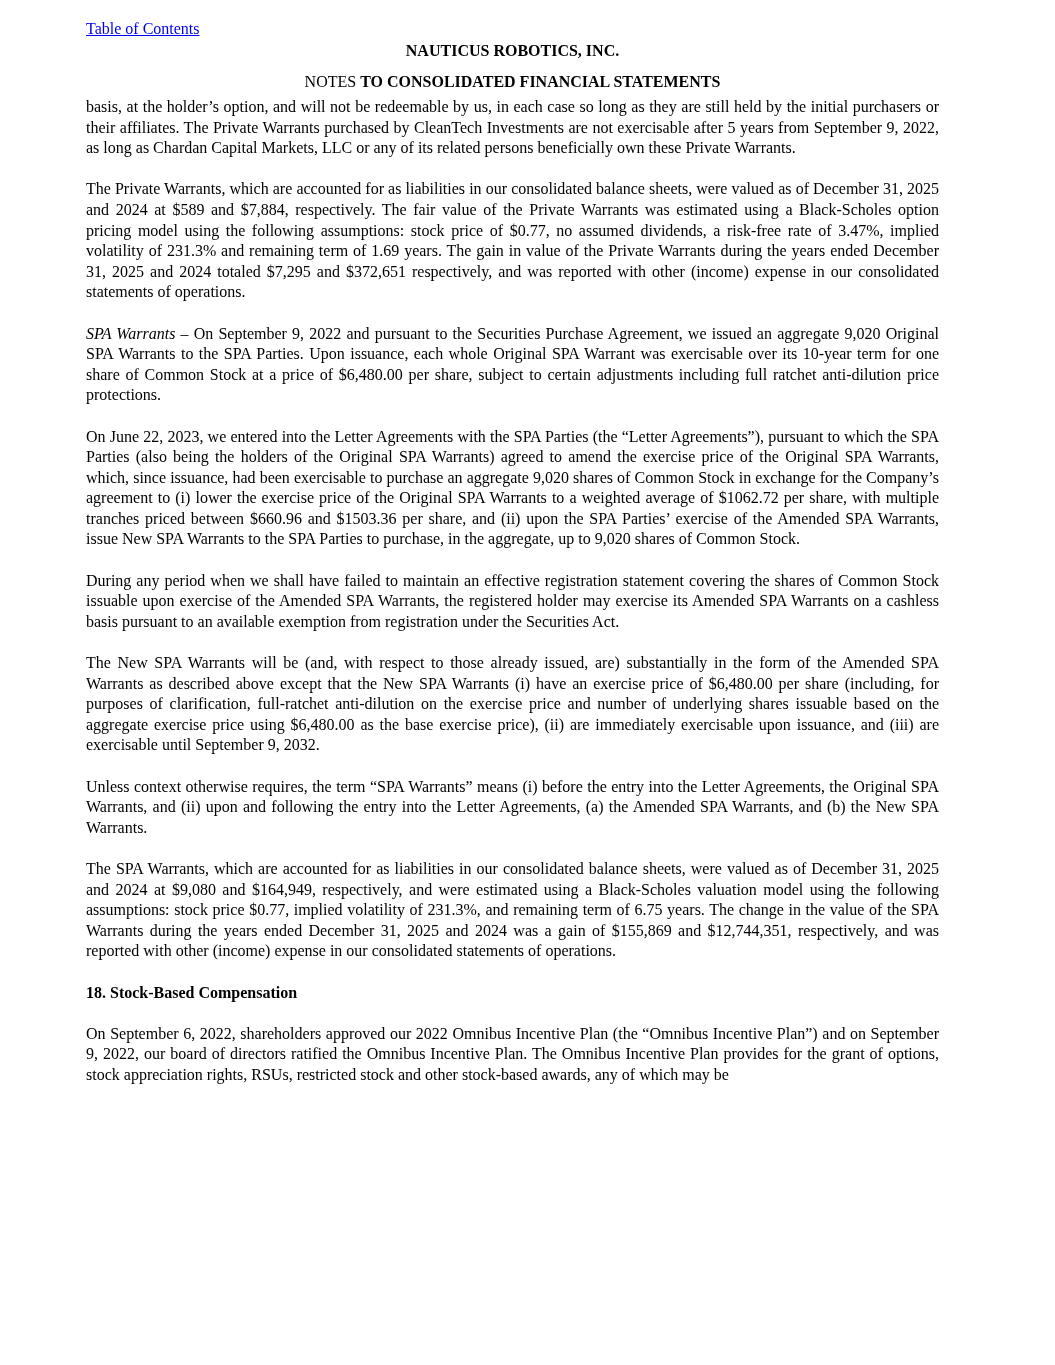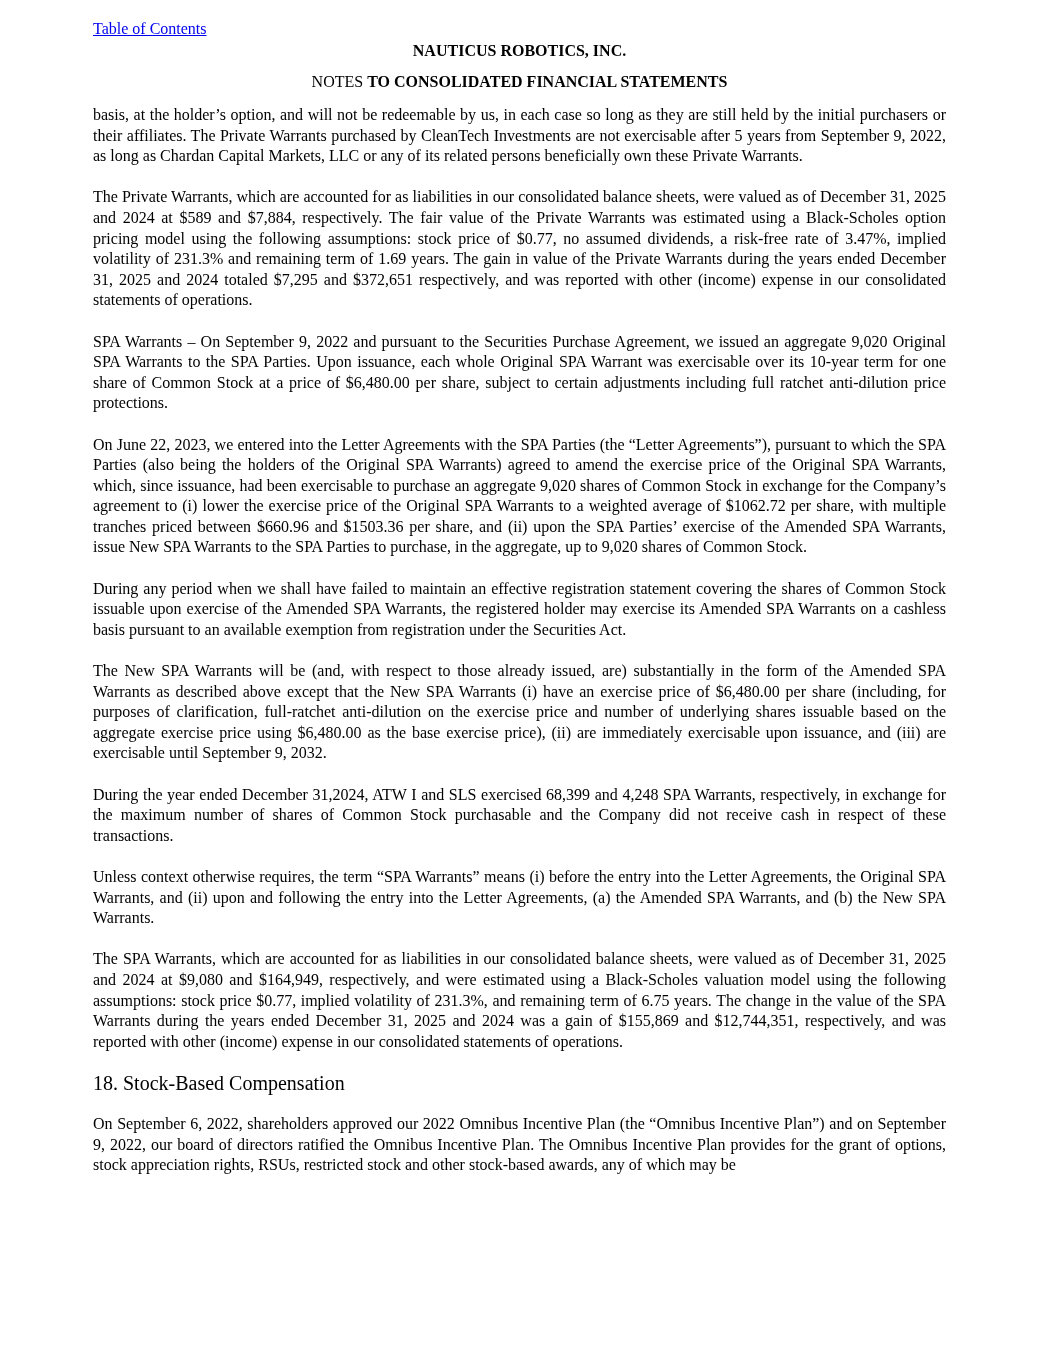"Table of Contents" .page { left: 93px -> 86px }
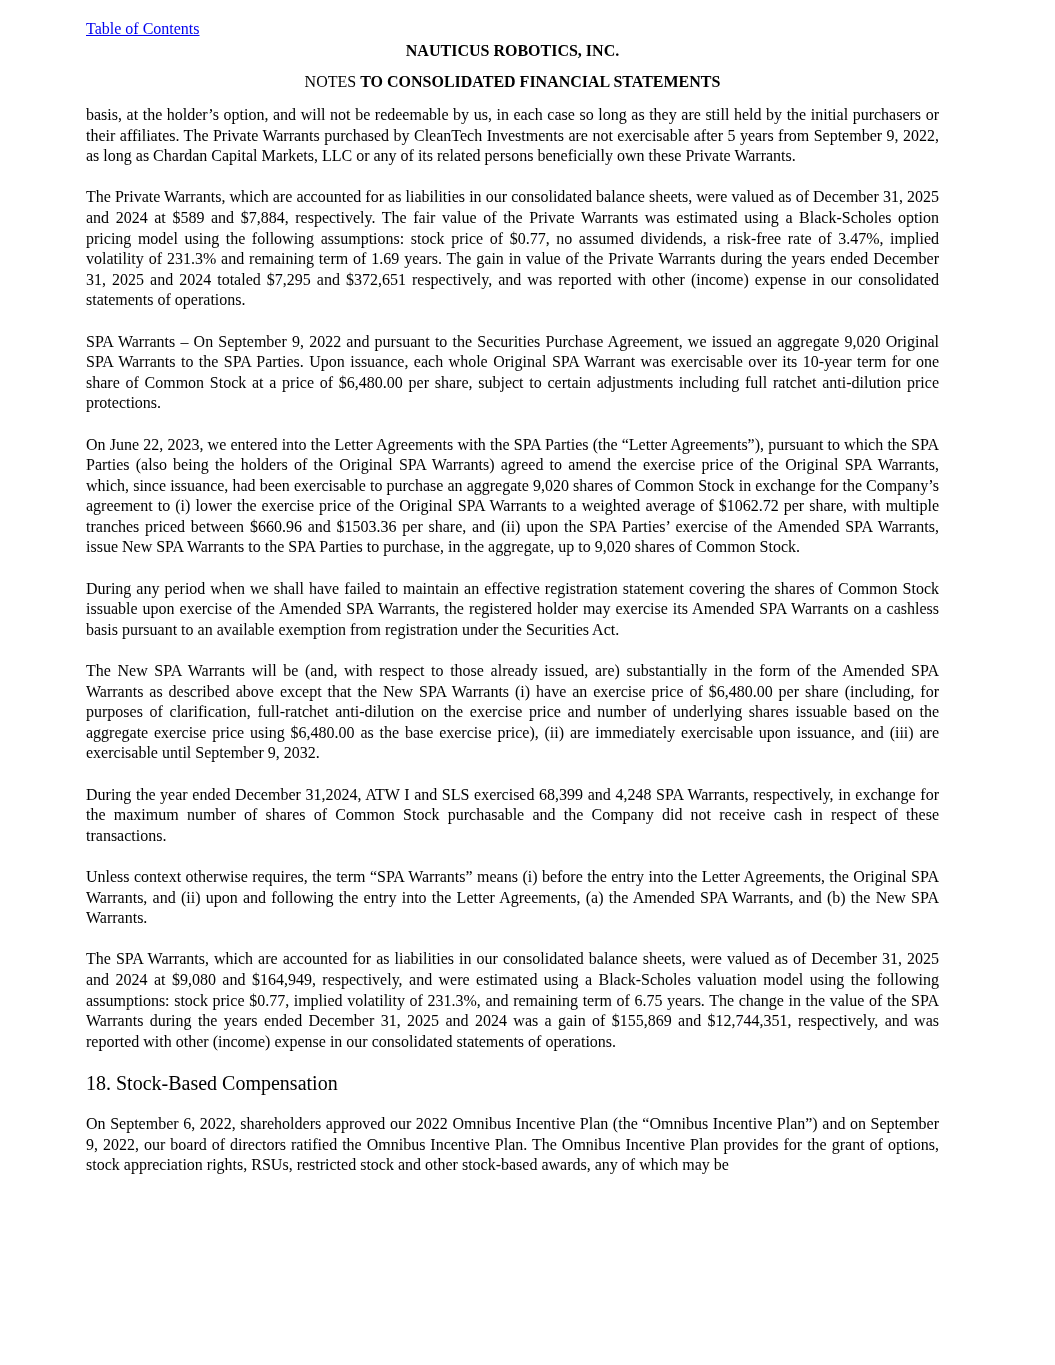"basis, at the holder’s option," p.first { margin-top: 12px -> 4px }
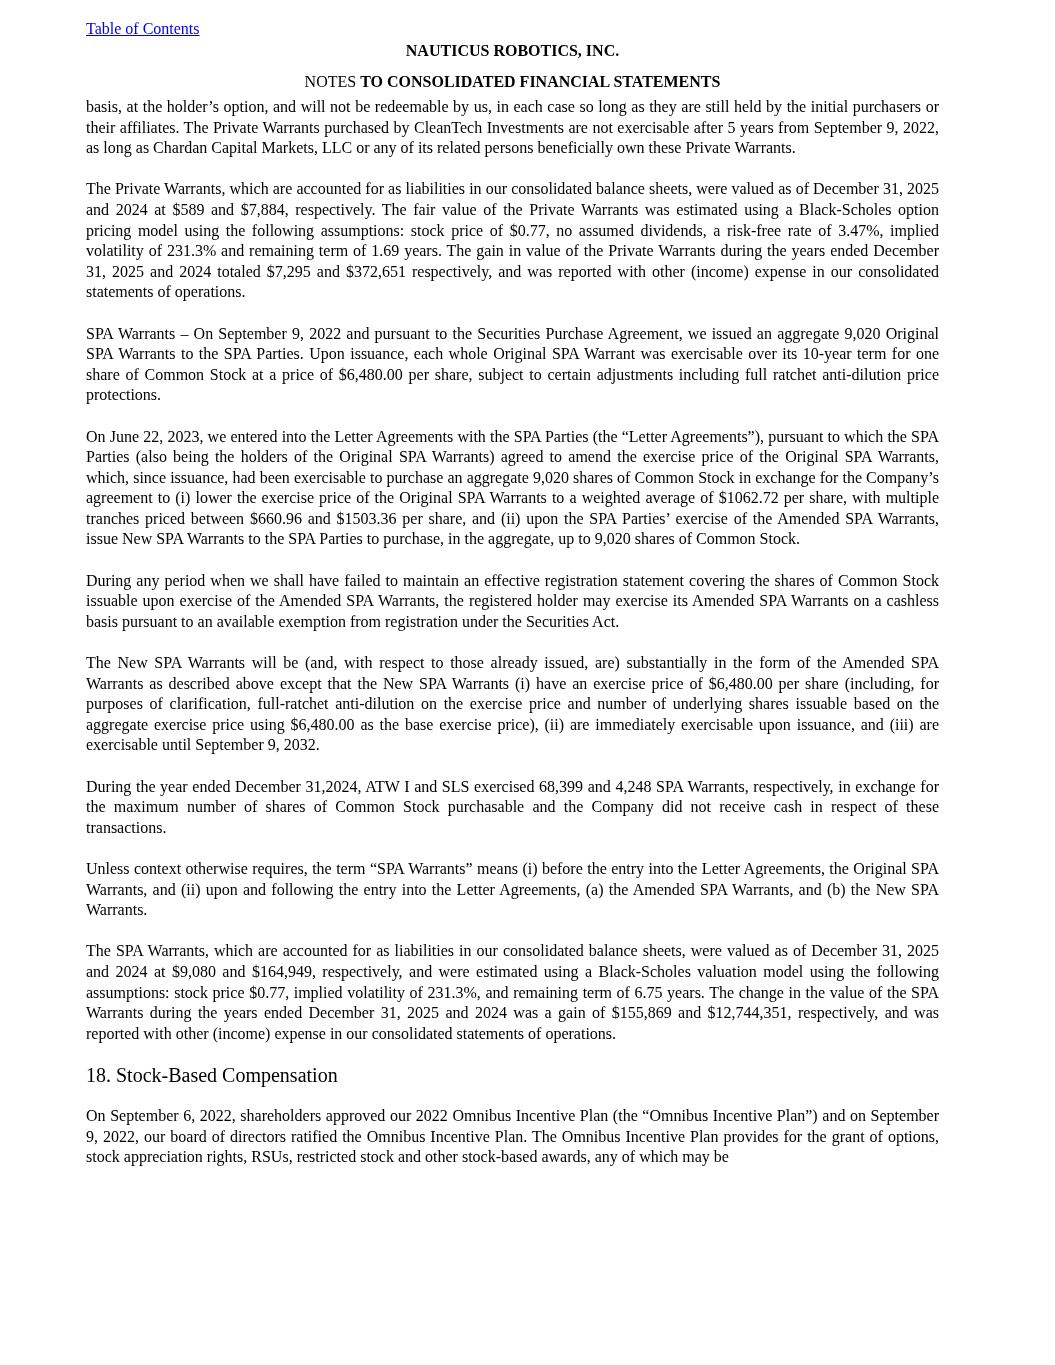"SPA Warrants" .italic { font-style: none -> italic }
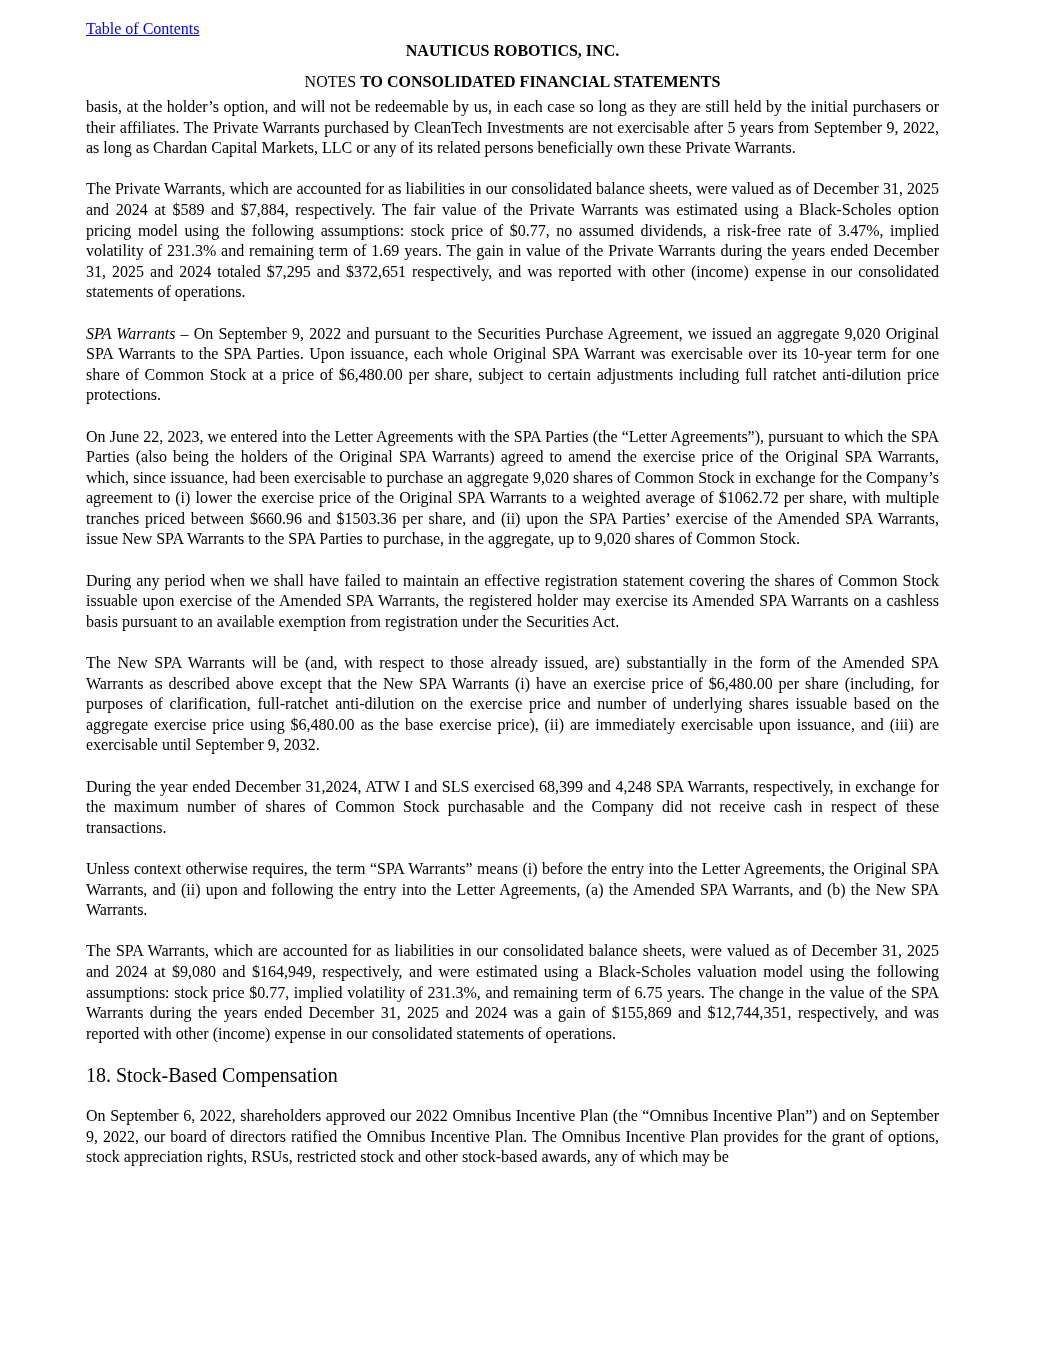"During the year ended December" p { html: <p>During the year ended December 31,2024, ATW I and SLS exercised 68,399 and 4,248 SPA Warrants, respectively, in exchange for the maximum number of shares of Common Stock purchasable and the Company did not receive cash in respect of these transactions.</p> -> none }
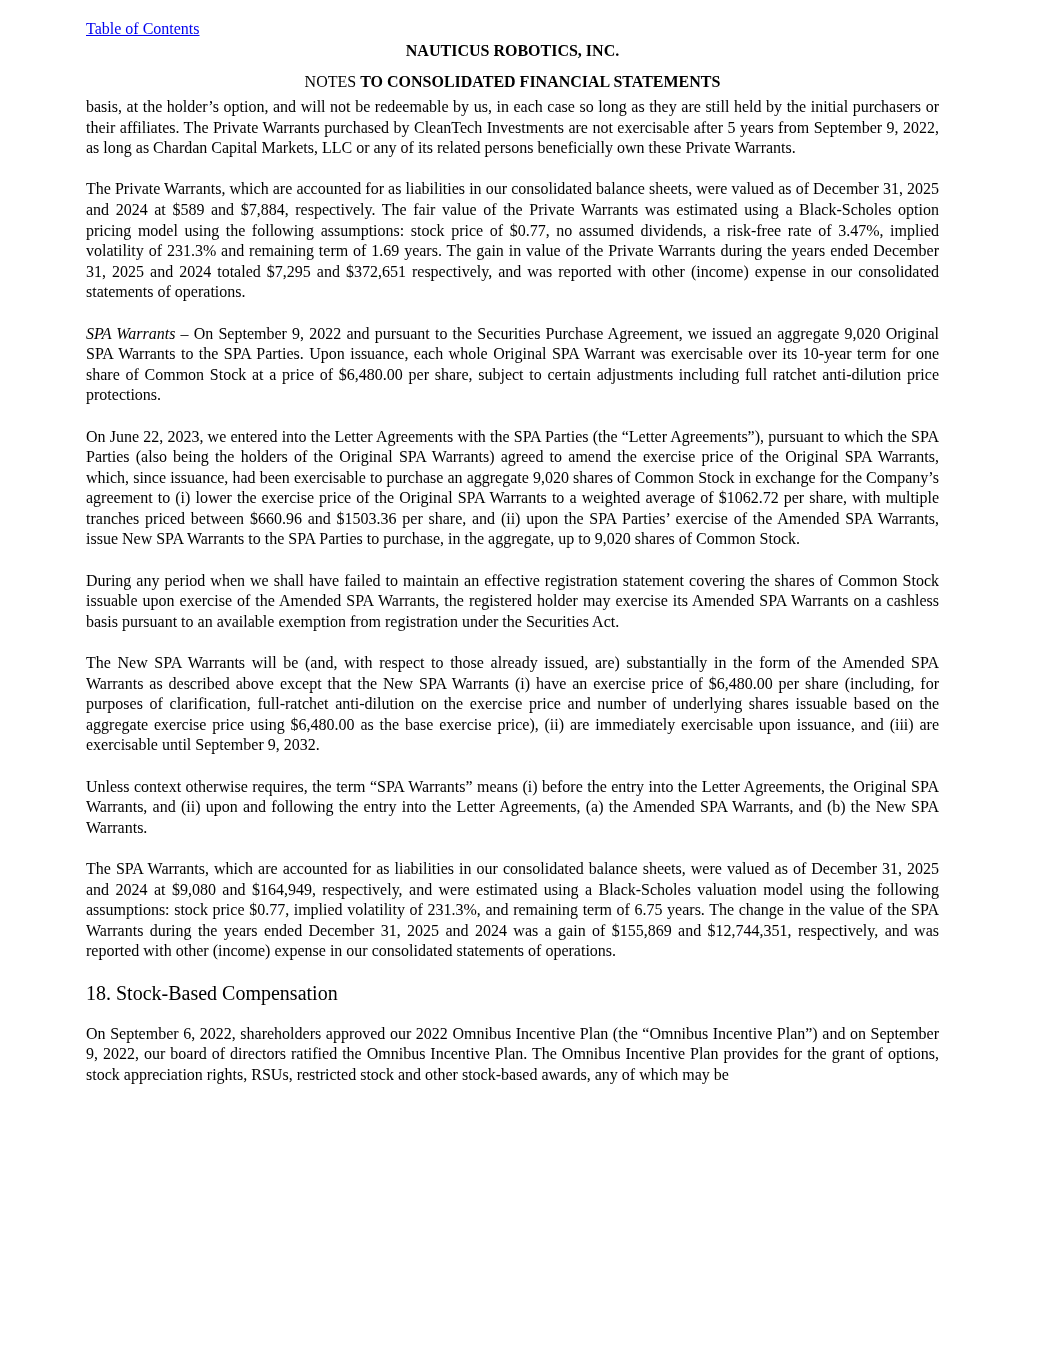"18. Stock-Based Compensation" h3 { font-size: 20px -> 16px; font-weight: normal -> bold }
